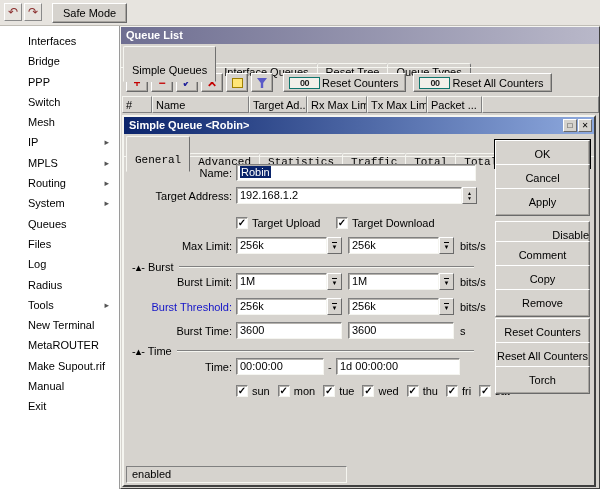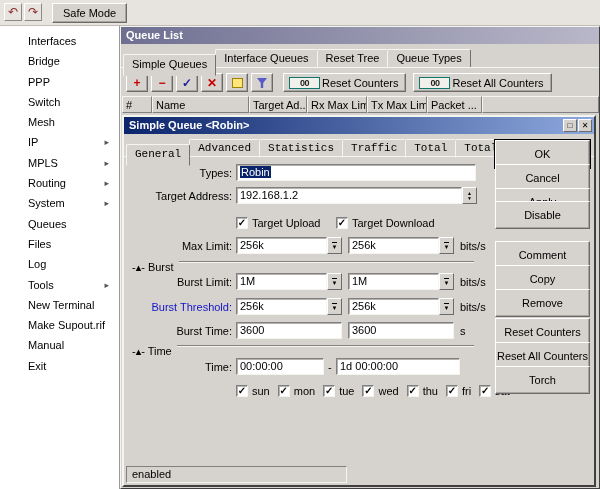"Simple Queues" .tab.active { padding-top: 3px -> 17px; top: 8px -> 0 }
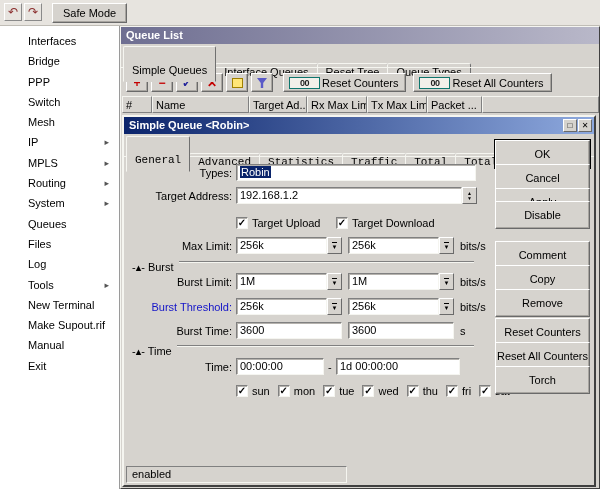"Types:" div.flabel { text: Types -> Name }
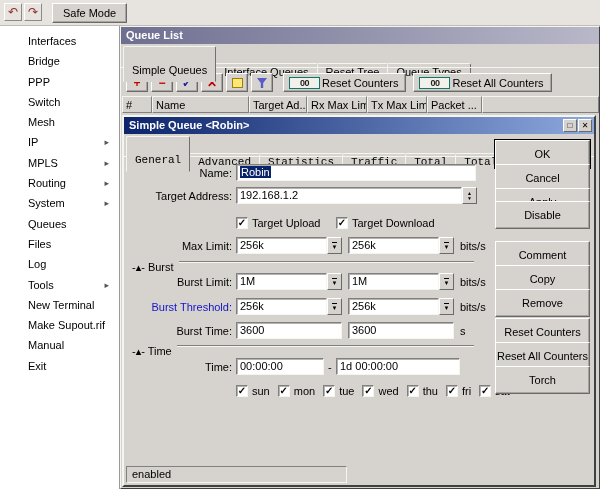"Disable" button.dbtn { text-align: none -> right; top: 84px -> 104px }
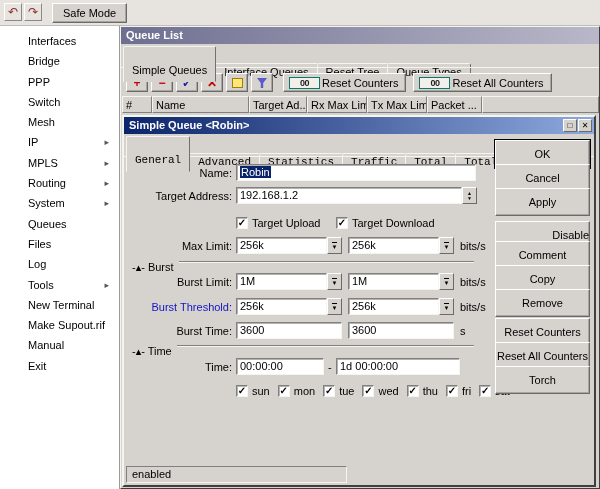"-▴- Burst" .group { align-items: flex-start -> center }
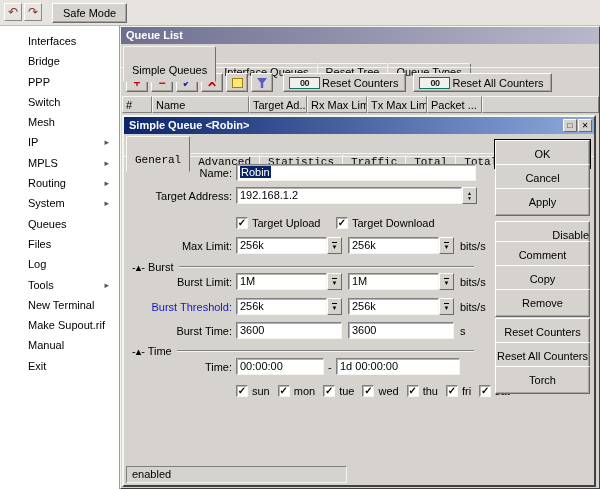"Radius" div.side-item { html: none -> <div><span>Radius</span></div> }
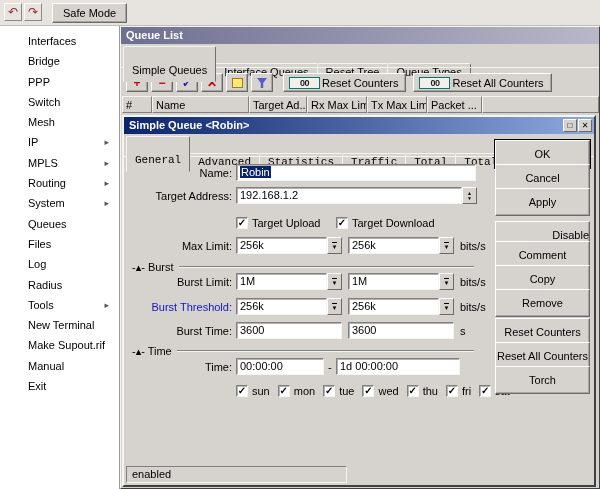"MetaROUTER" div.side-item { html: none -> <div><span>MetaROUTER</span></div> }
